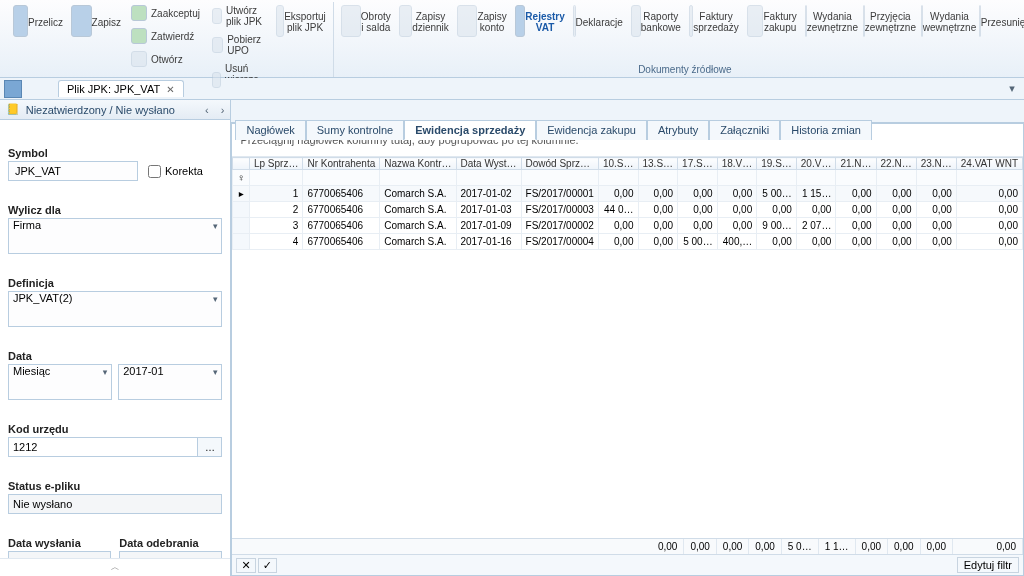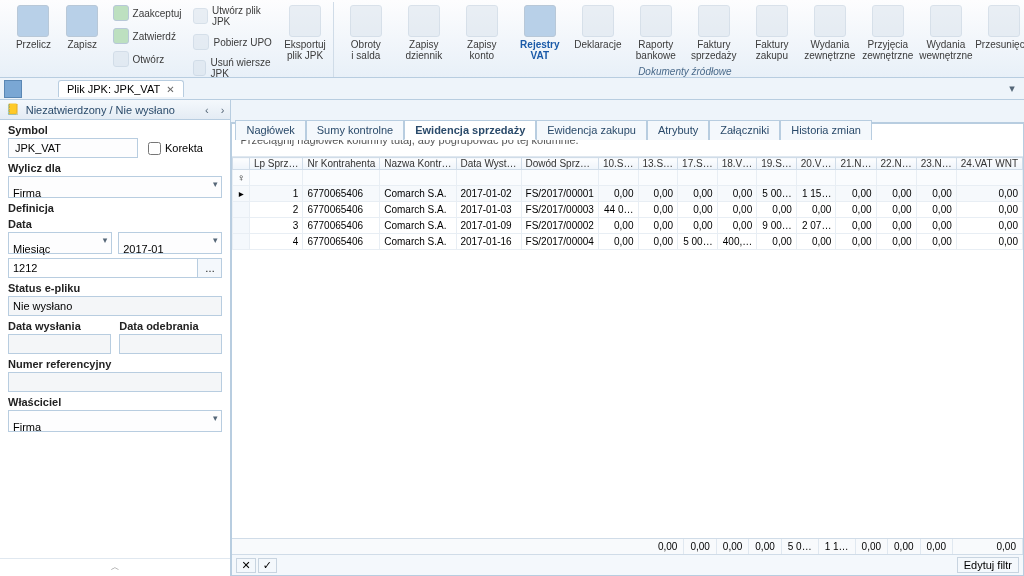"Przelicz" .rbtn-large { flex-direction: column -> row }
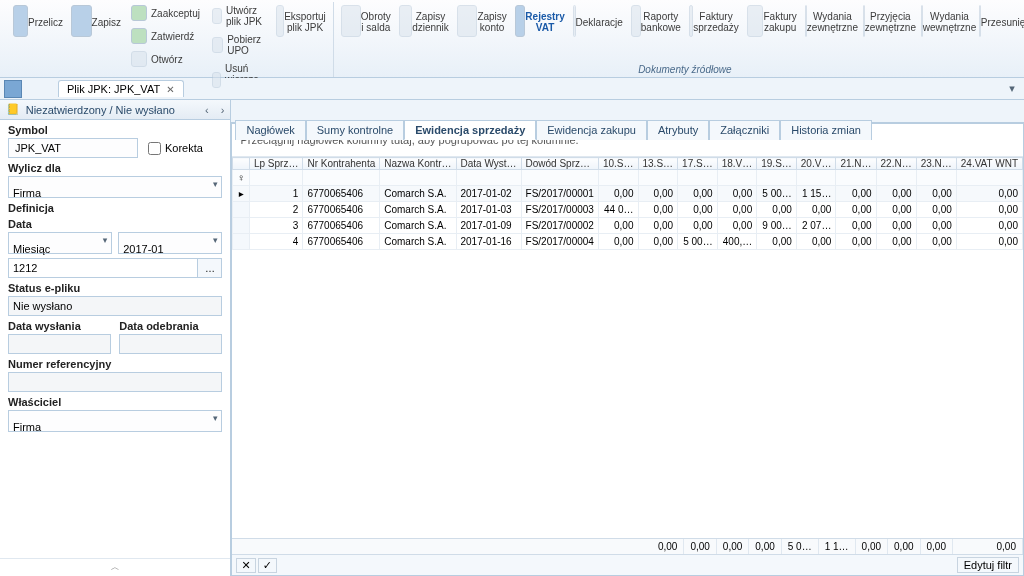"Dokumenty źródłowe" .ribbon-group-label { font-style: italic -> none }
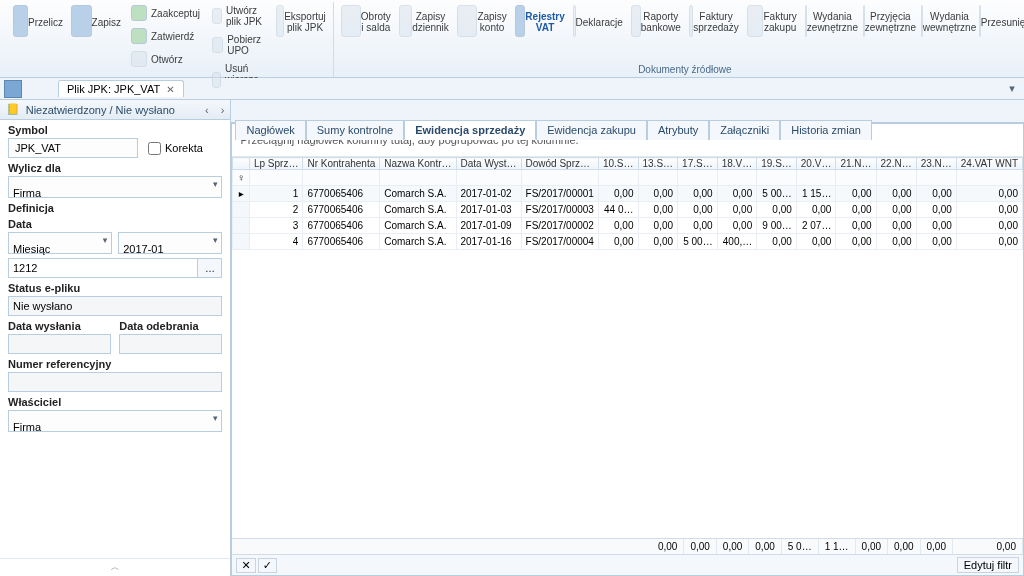"Symbol" .lp-row { margin-top: none -> 23px }
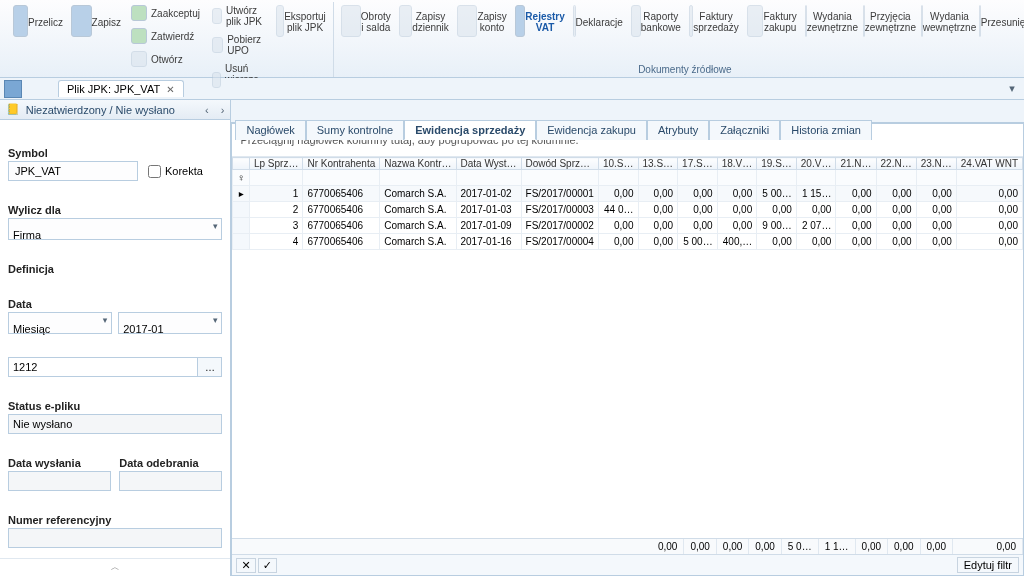"Firma" .lp-select { height: 20px -> 36px; padding: 10px 4px -> 0 4px }
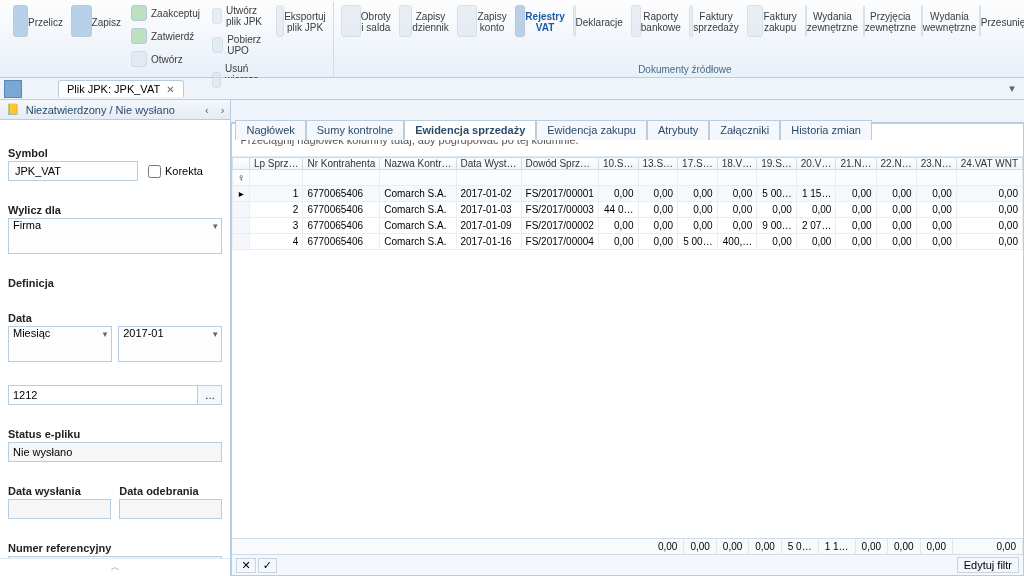"JPK_VAT(2)" div.lp-select { html: none -> <div><span>JPK_VAT(2)</span></div> }
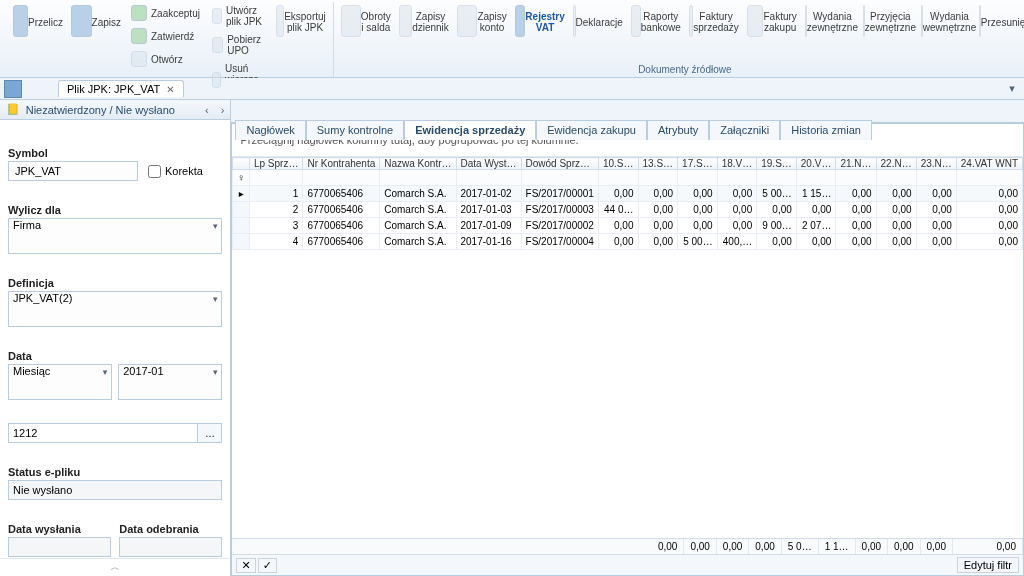"Kod urzędu" span.lp-label { html: none -> <span>Kod urzędu</span> }
